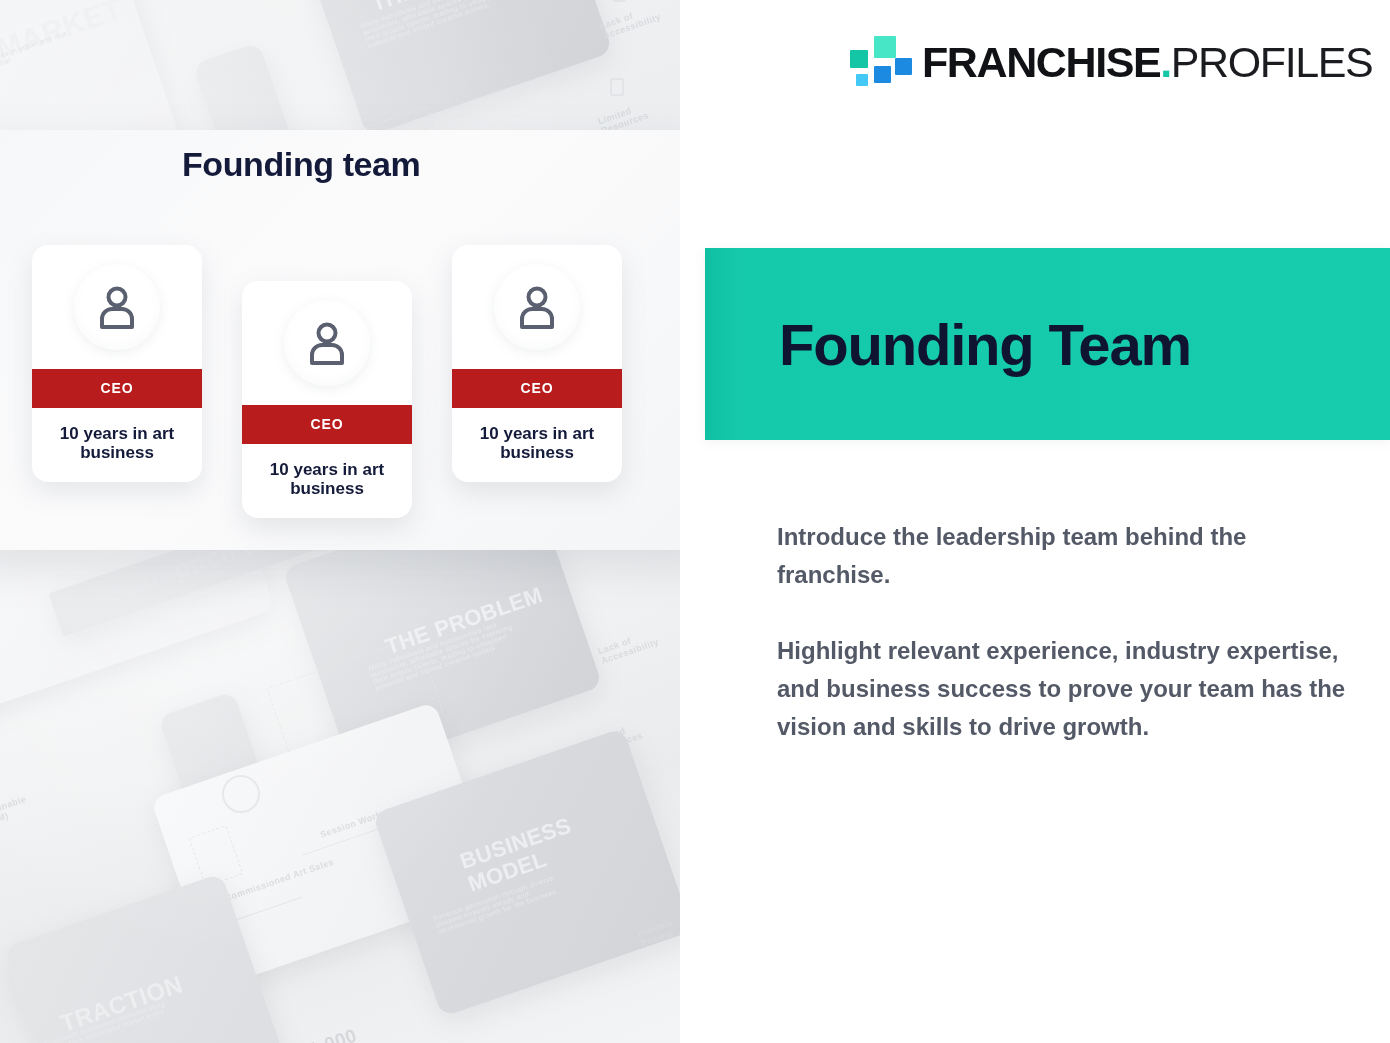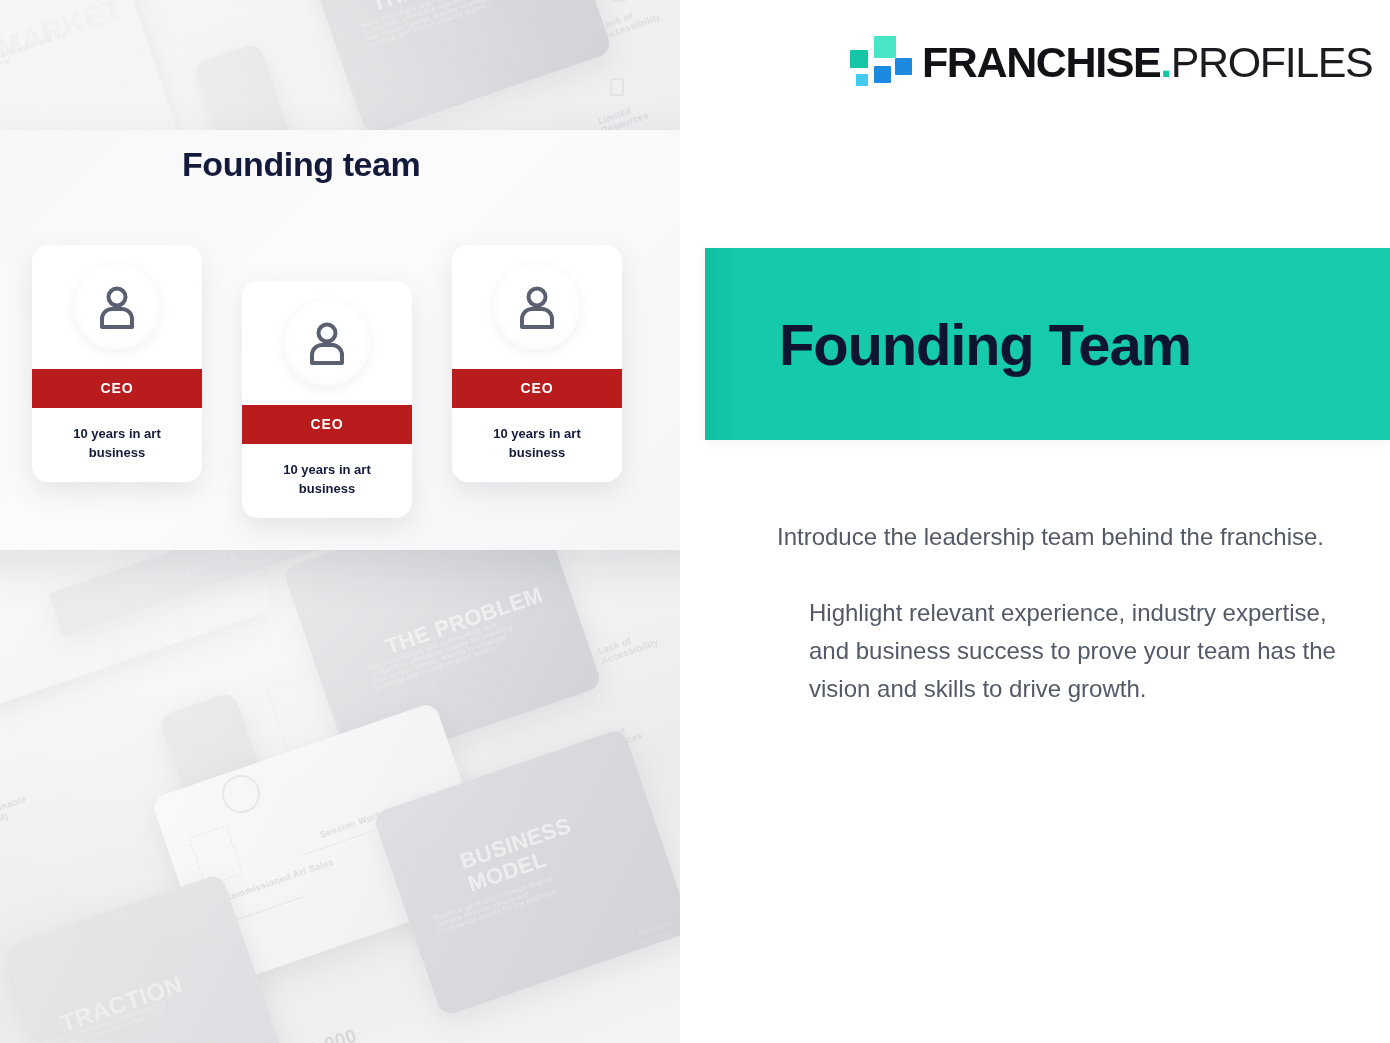"10 years in art business" .pcard .caption { font-size: 13px -> 17px }
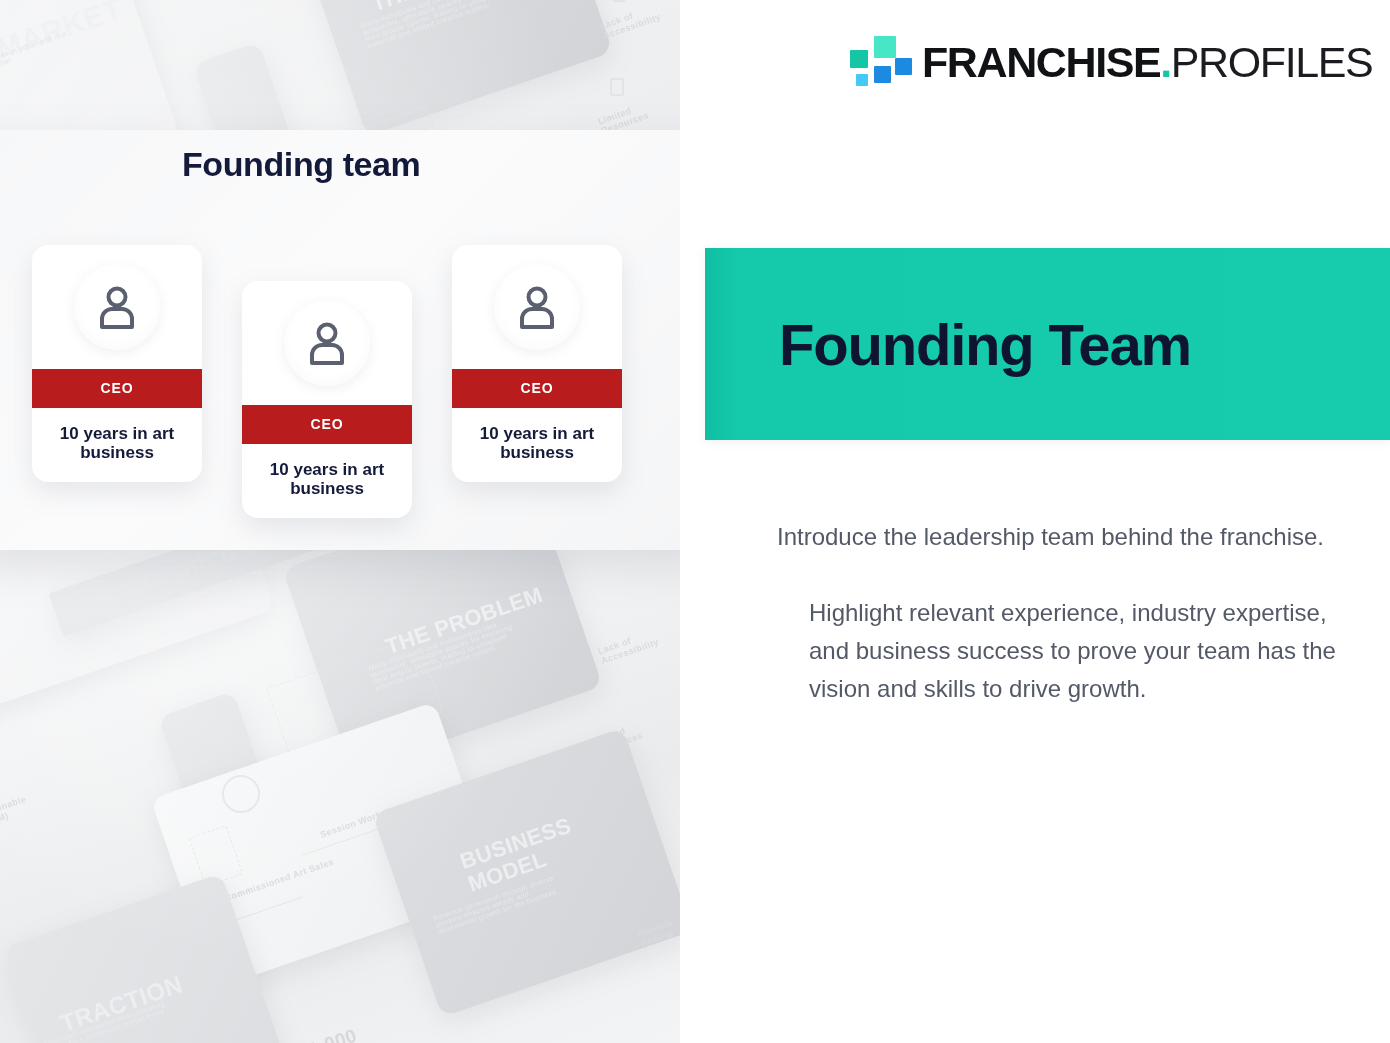"Introduce the leadership team behind" .body-copy { font-weight: 400 -> 700 }
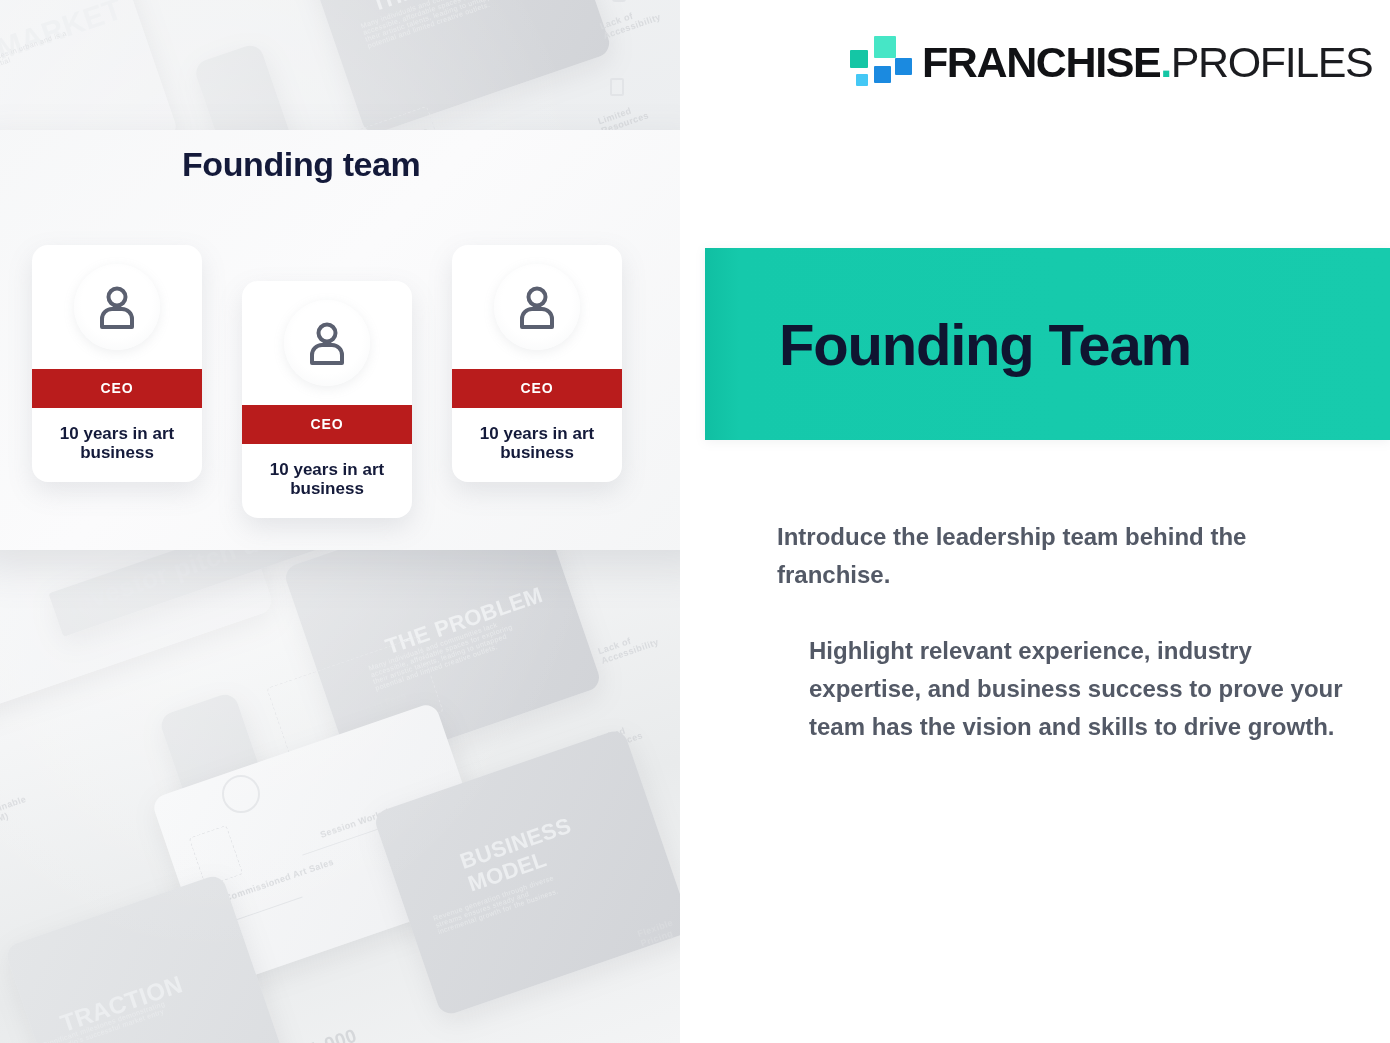"Highlight relevant experience, industry" .body-copy p + p { margin-left: 32px -> none }
